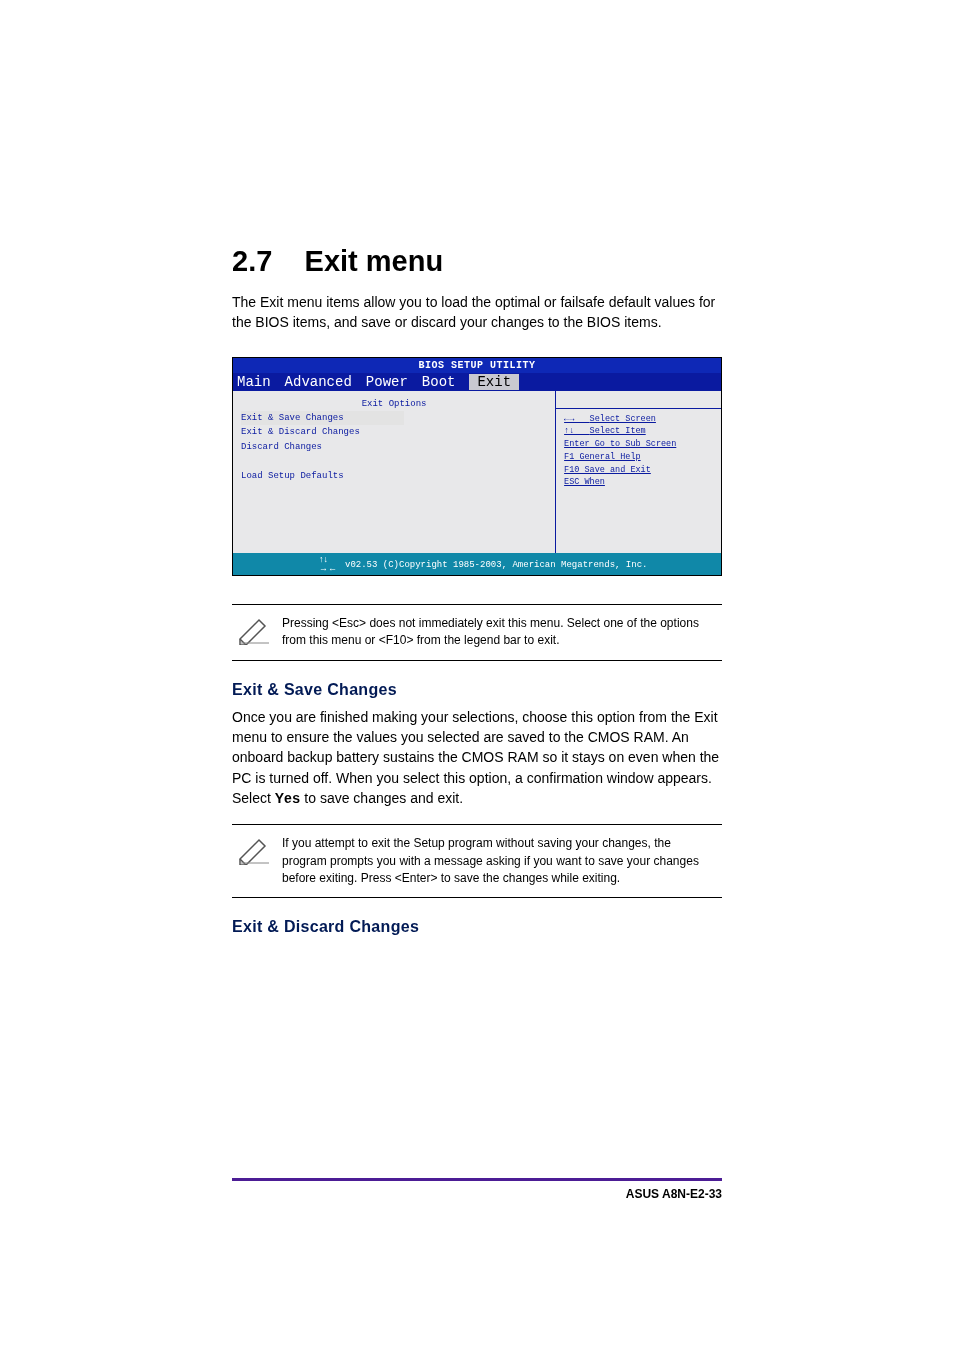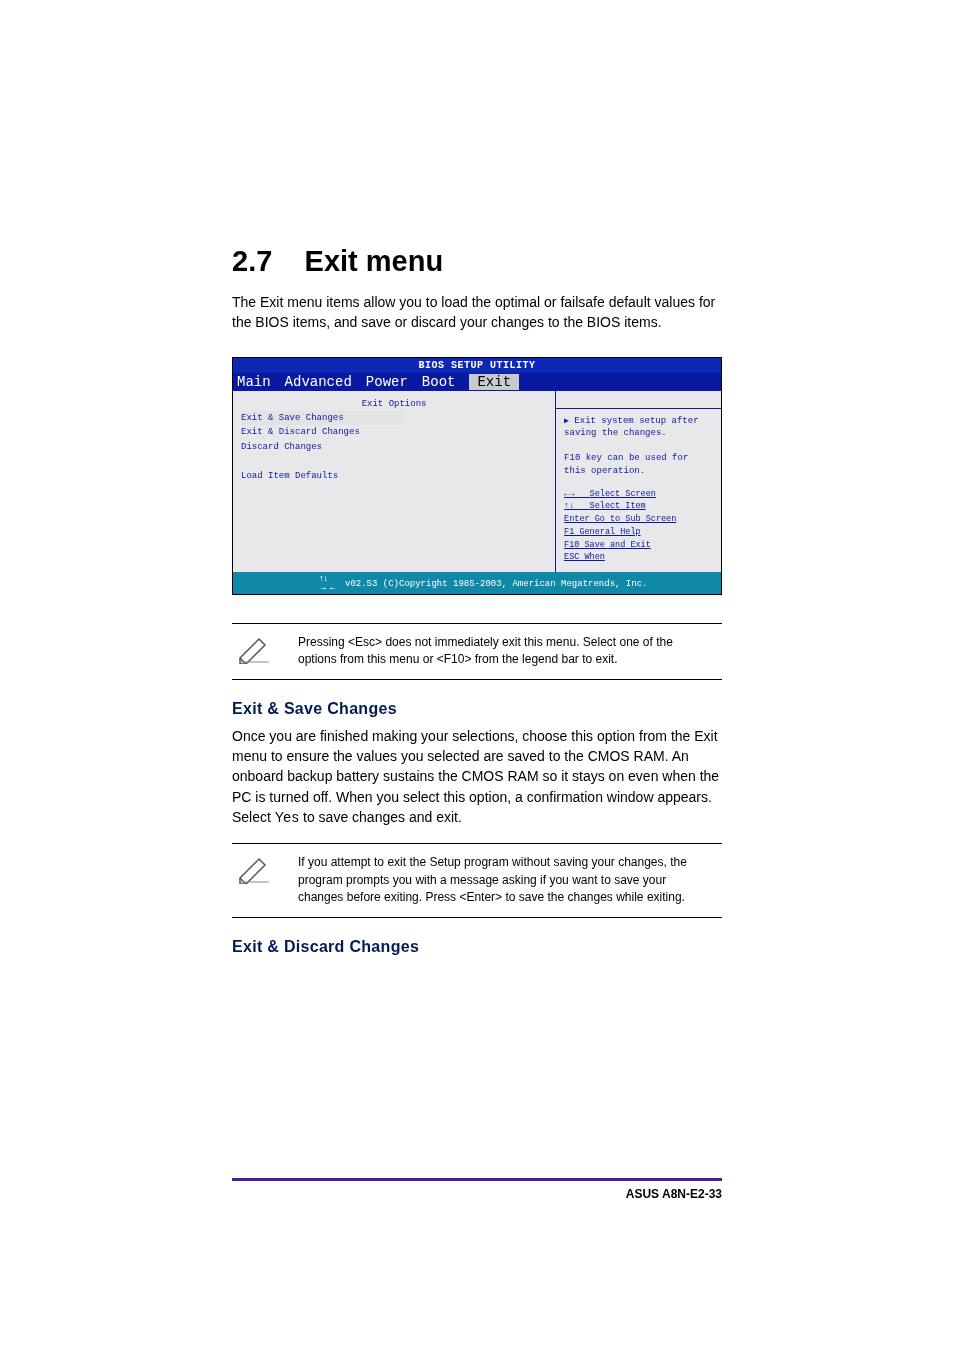"▶ Exit system setup after" div.bios-right-help { html: <div> <span>▶</span> <span>Exit system setup after saving the changes.</span><br><br> <span>F10 key can be used for this operation.</span> </div> -> none }
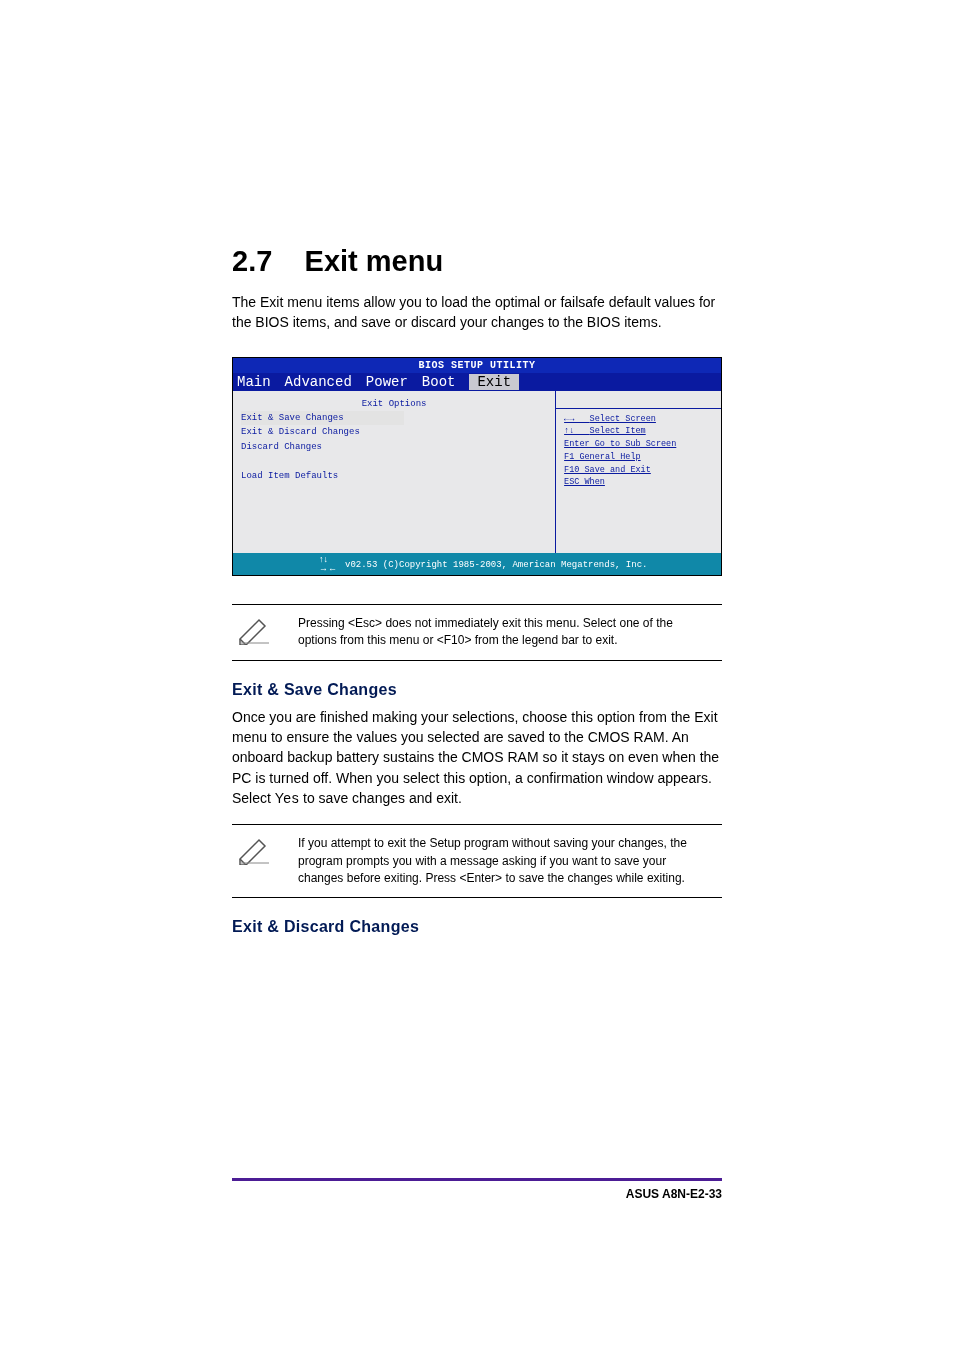"Load Item Defaults" div { text: Item -> Setup }
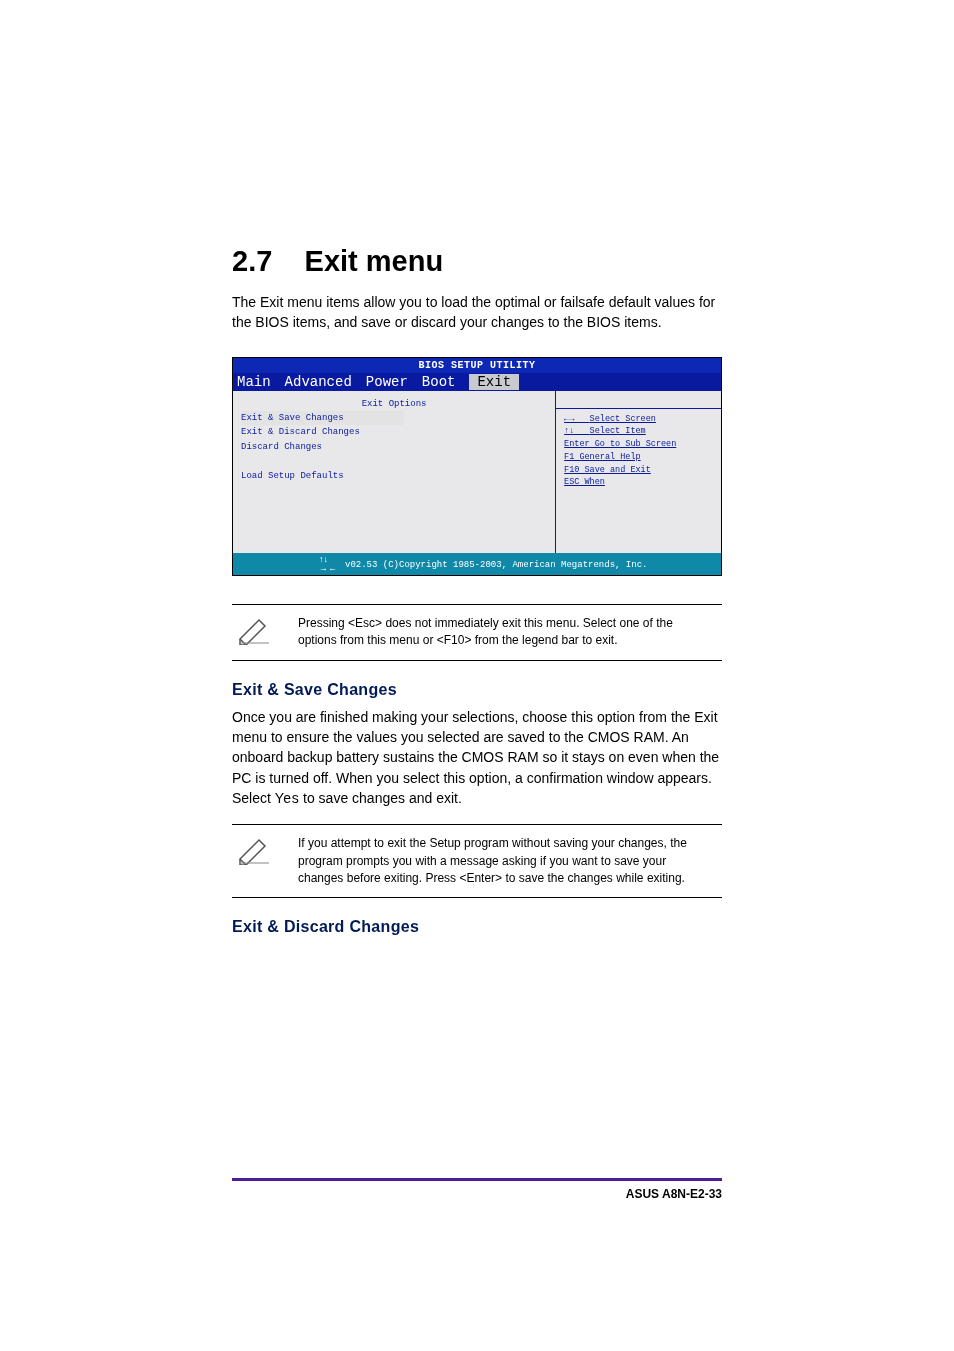"Pressing <Esc> does not immediately" .note-block { gap: 22px -> 6px }
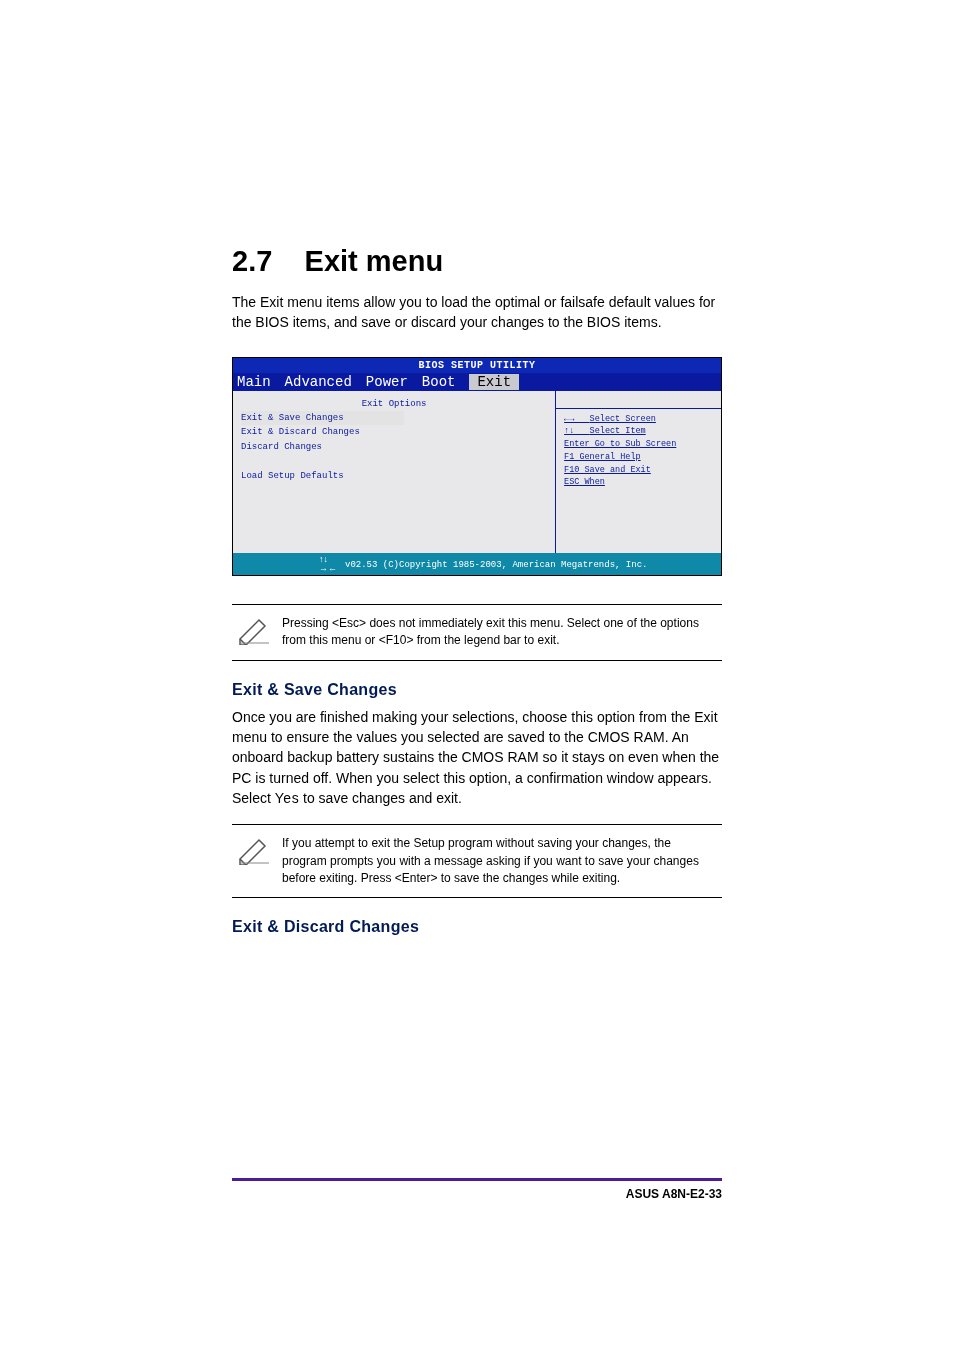"Yes" .body-text .bold { font-weight: normal -> bold }
